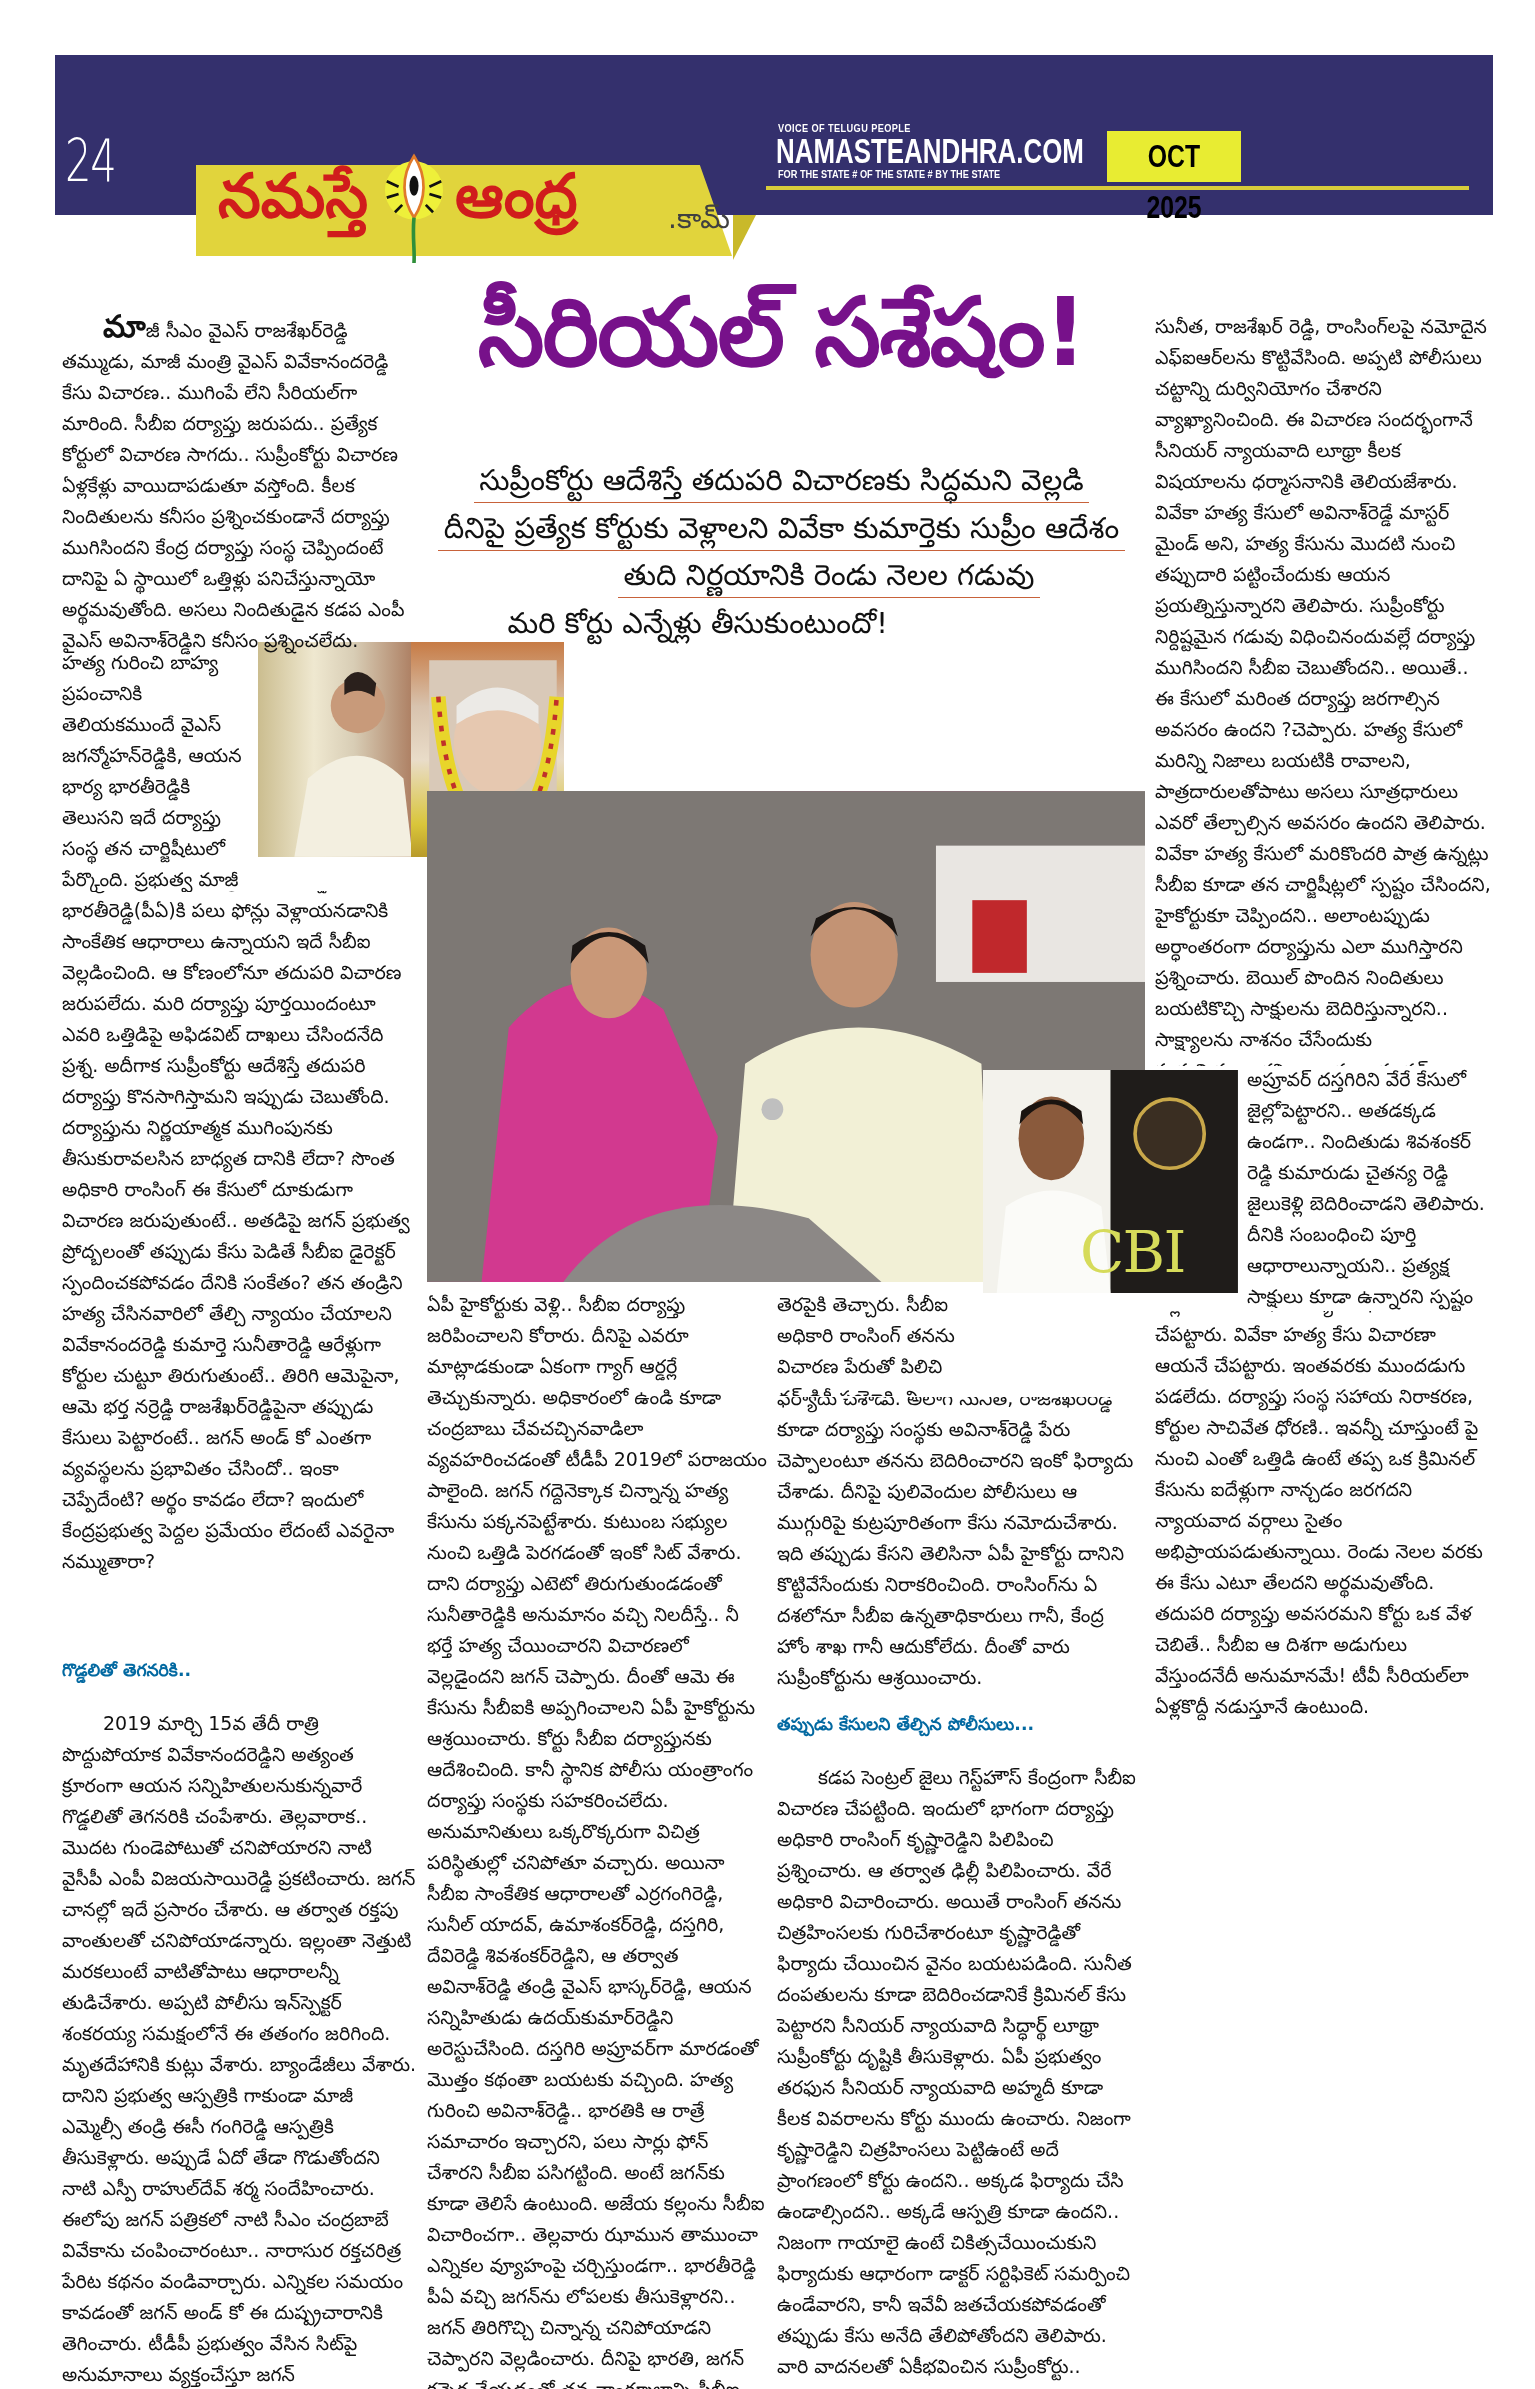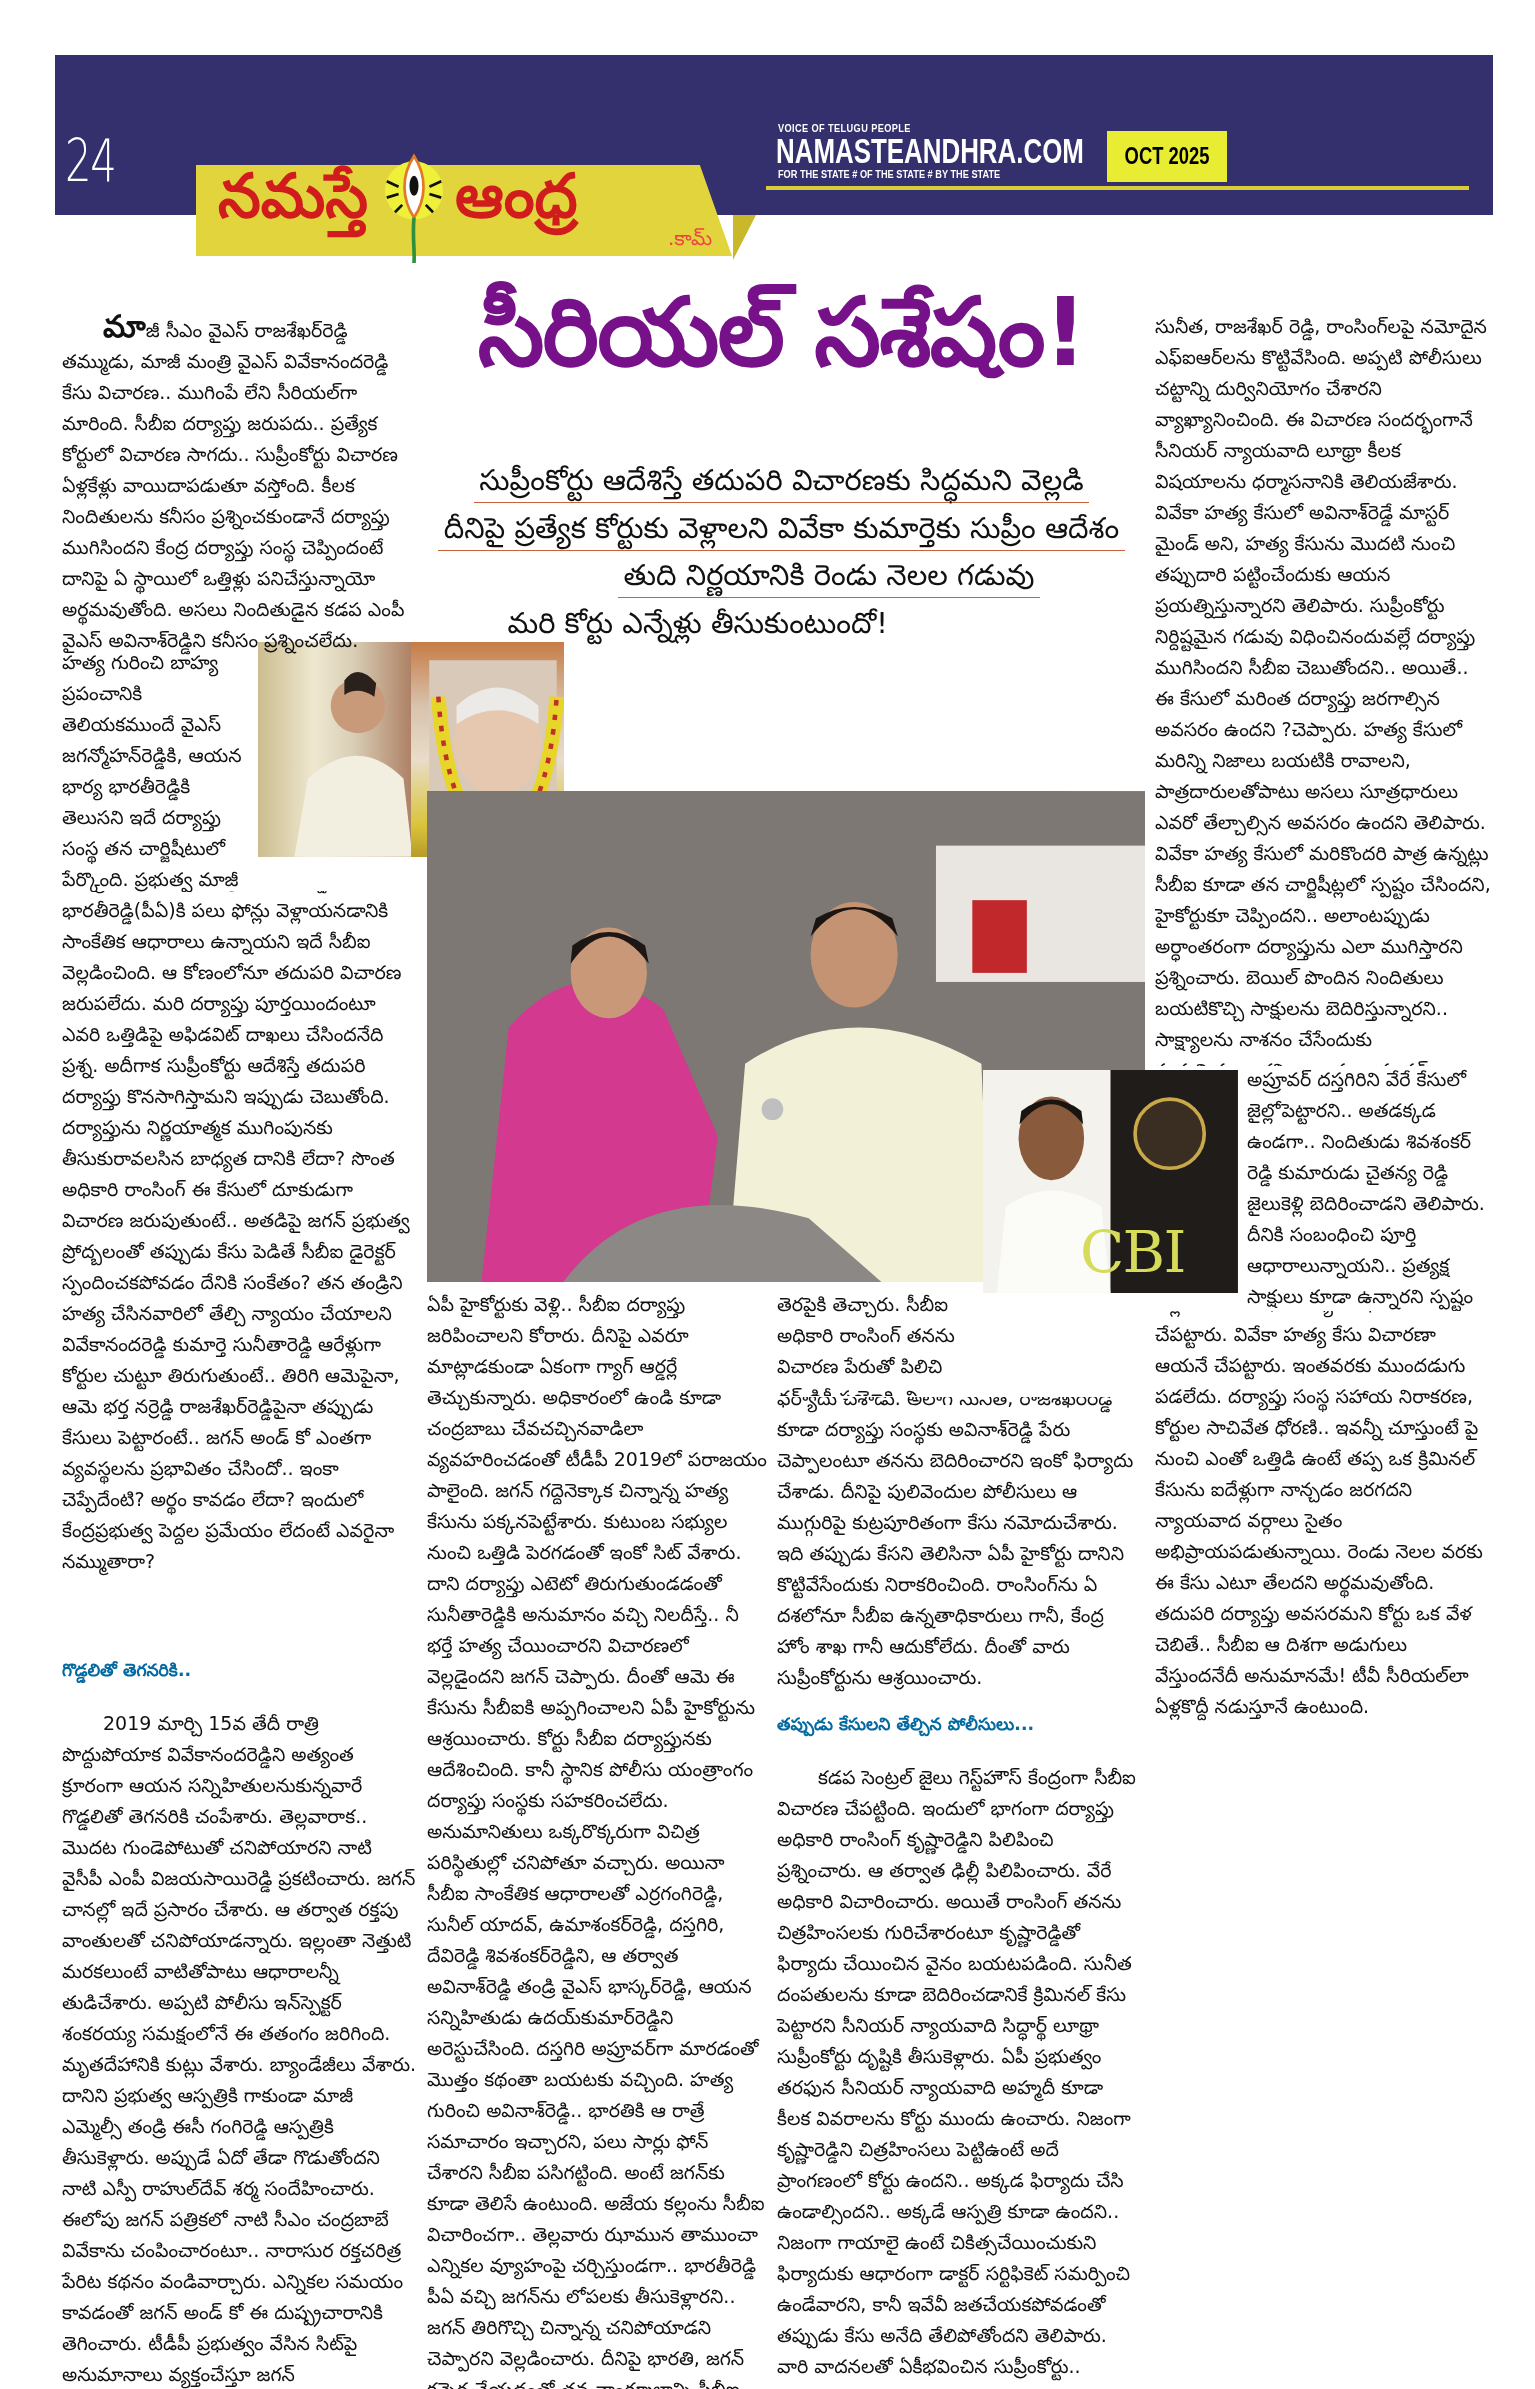"OCT 2025" .issue-badge { font-size: 23px -> 31px; width: 120px -> 134px }
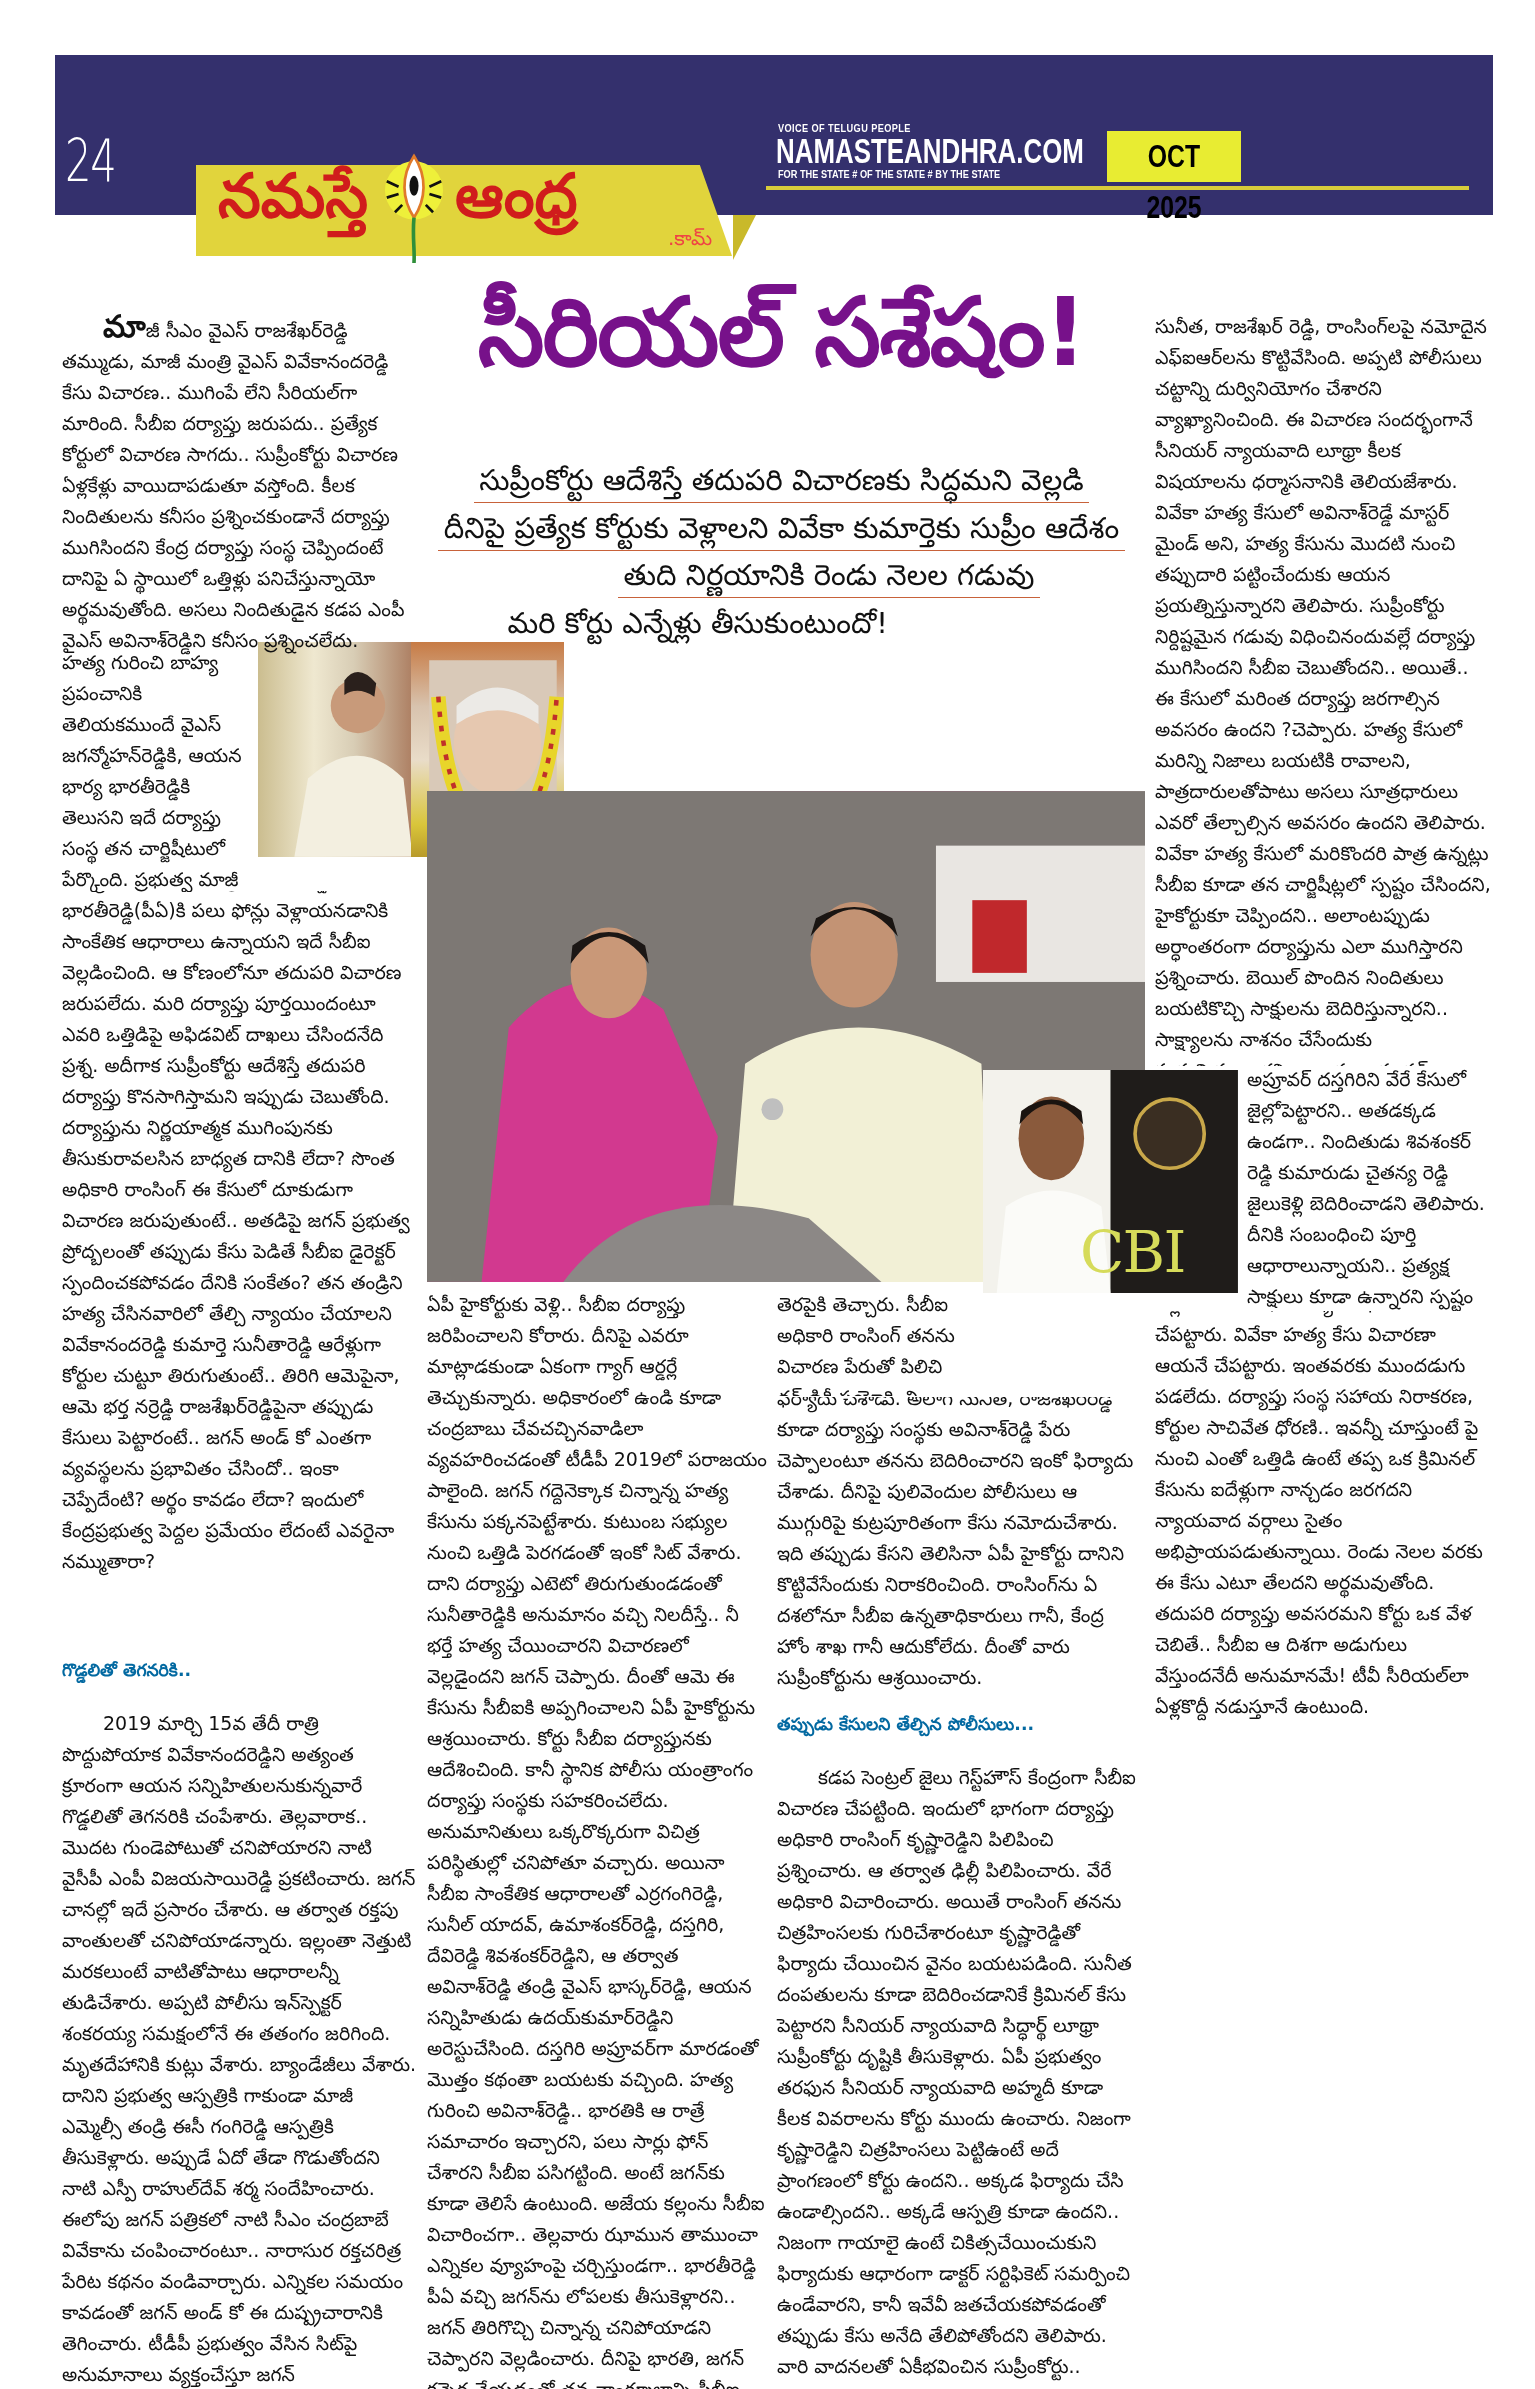".కామ్" .logo-com { color: #ef4444 -> #404040; font-size: 20px -> 28px; margin-top: 24px -> none }
